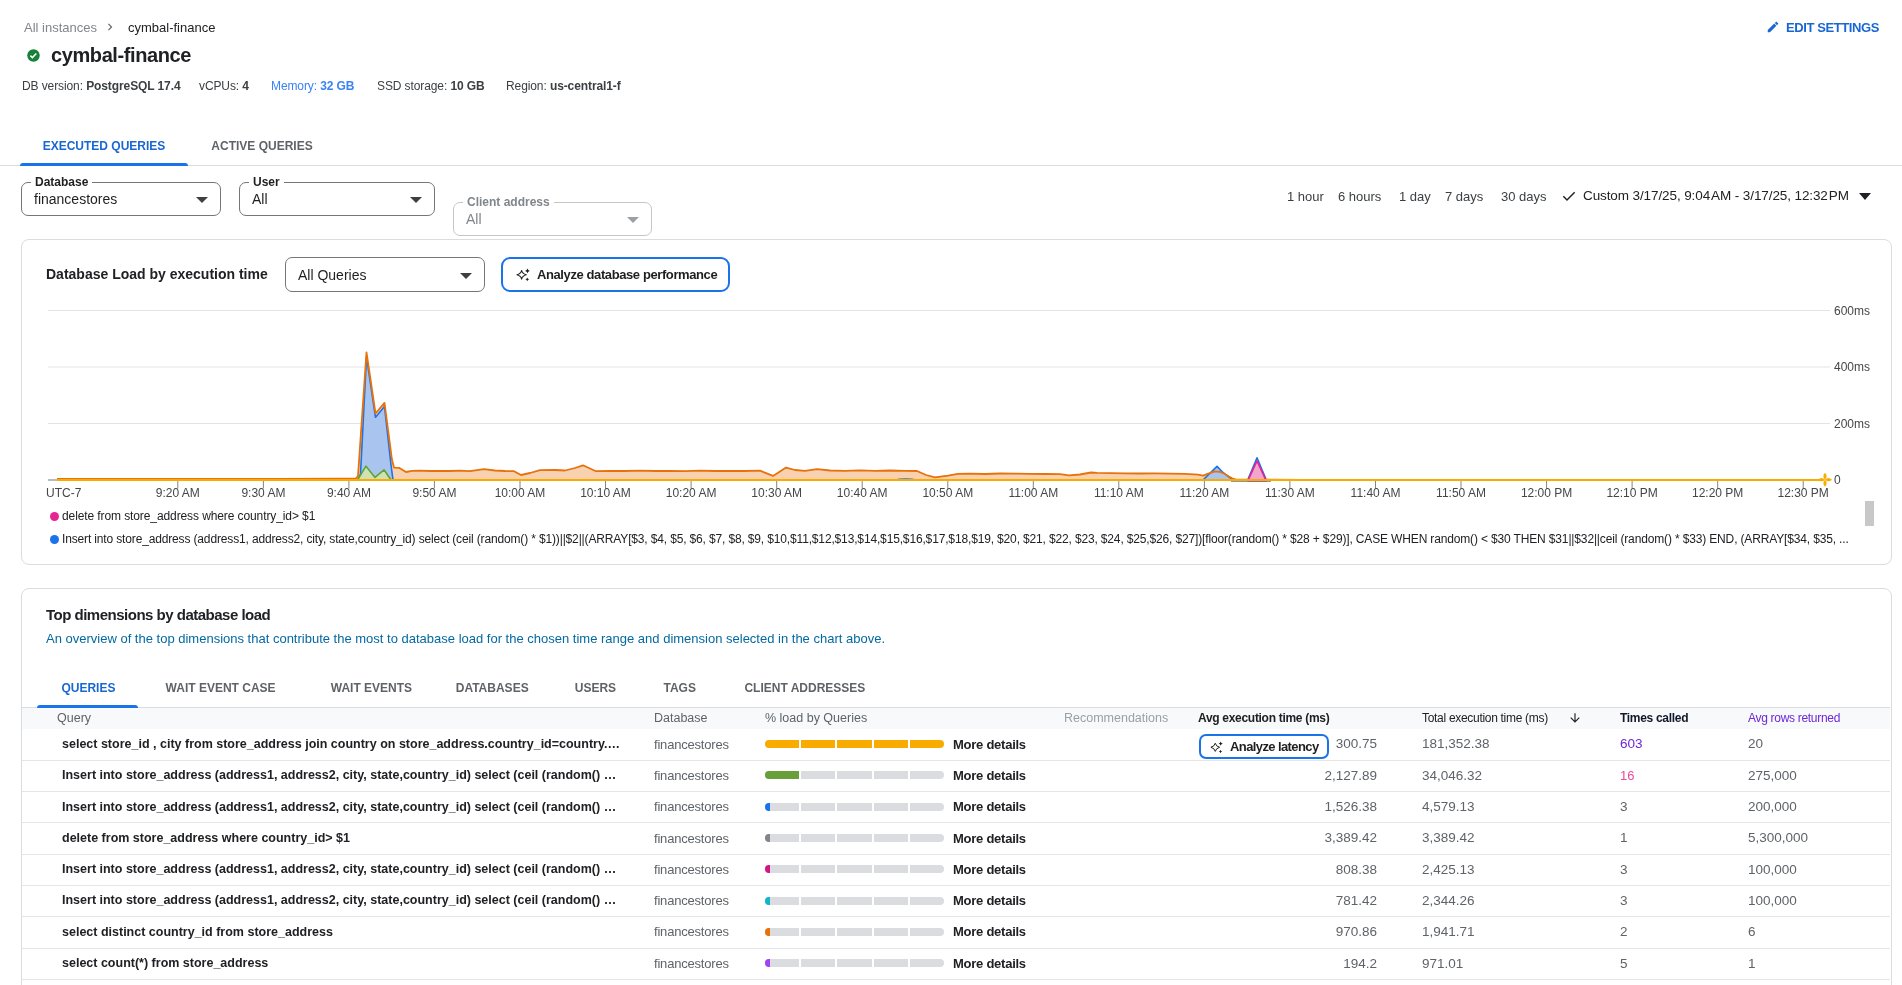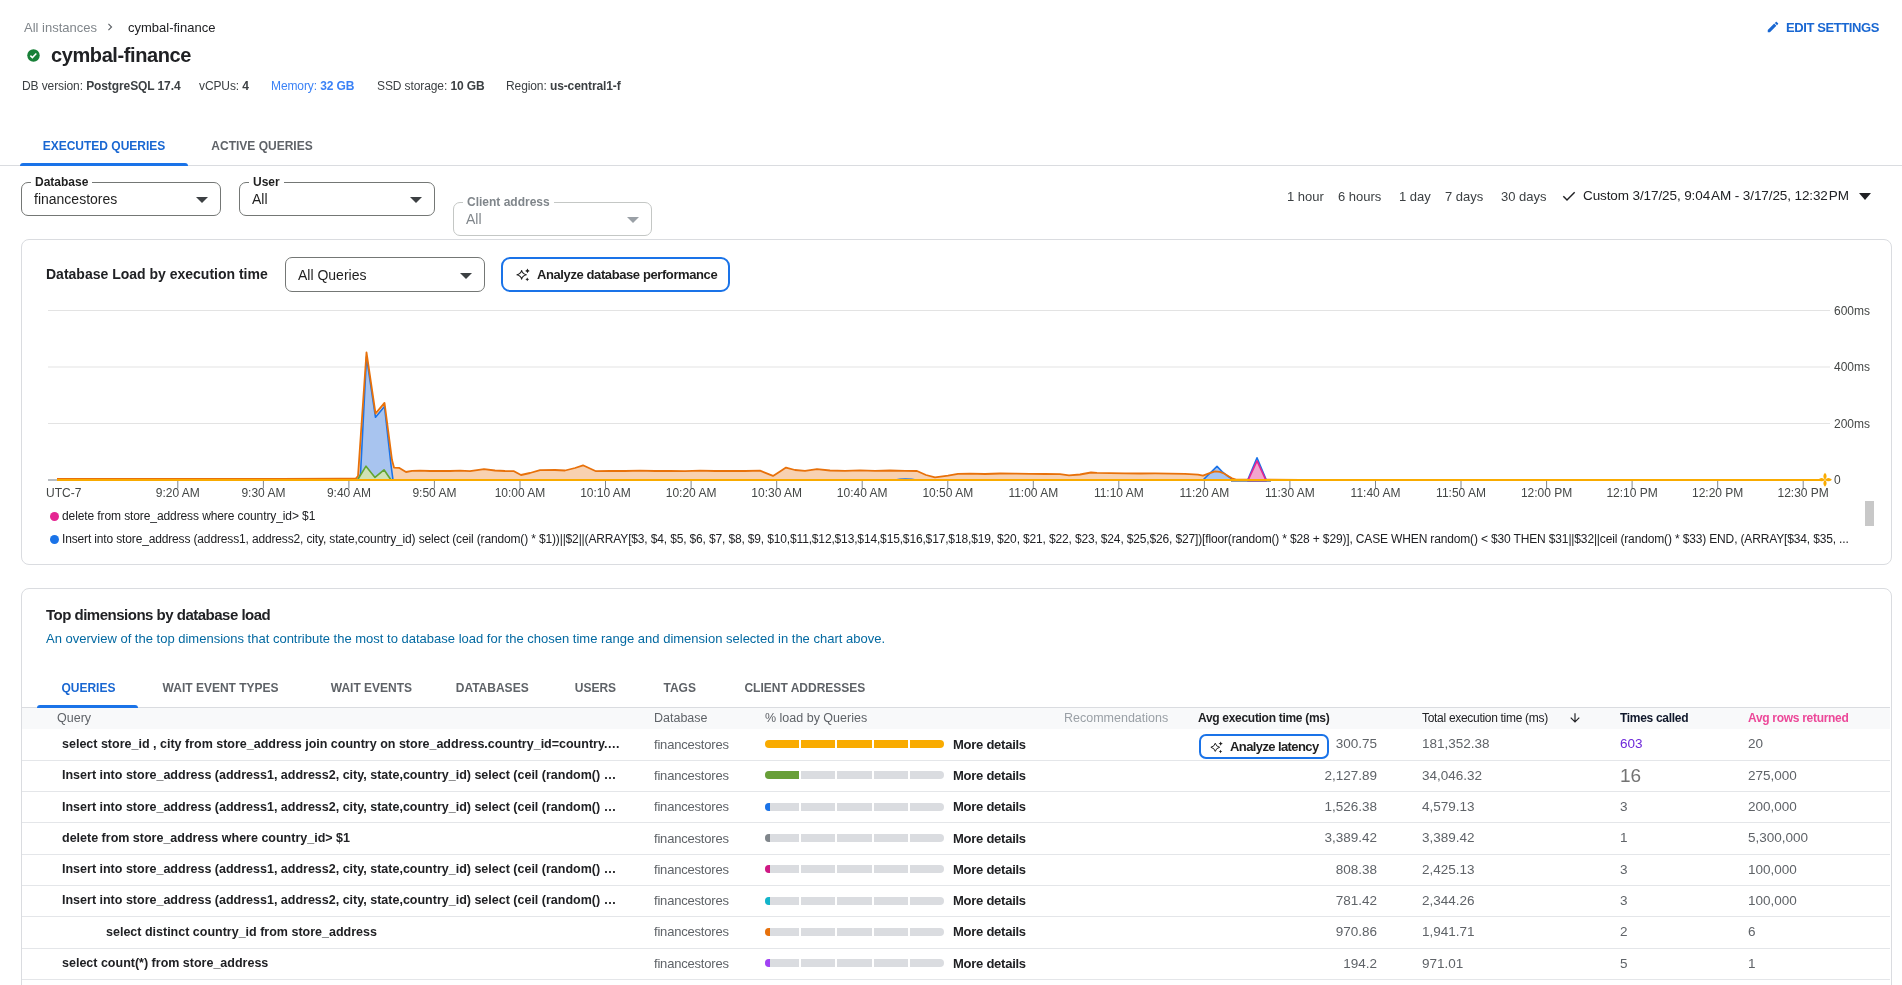"WAIT EVENT TYPES" div.t { text: TYPES -> CASE }
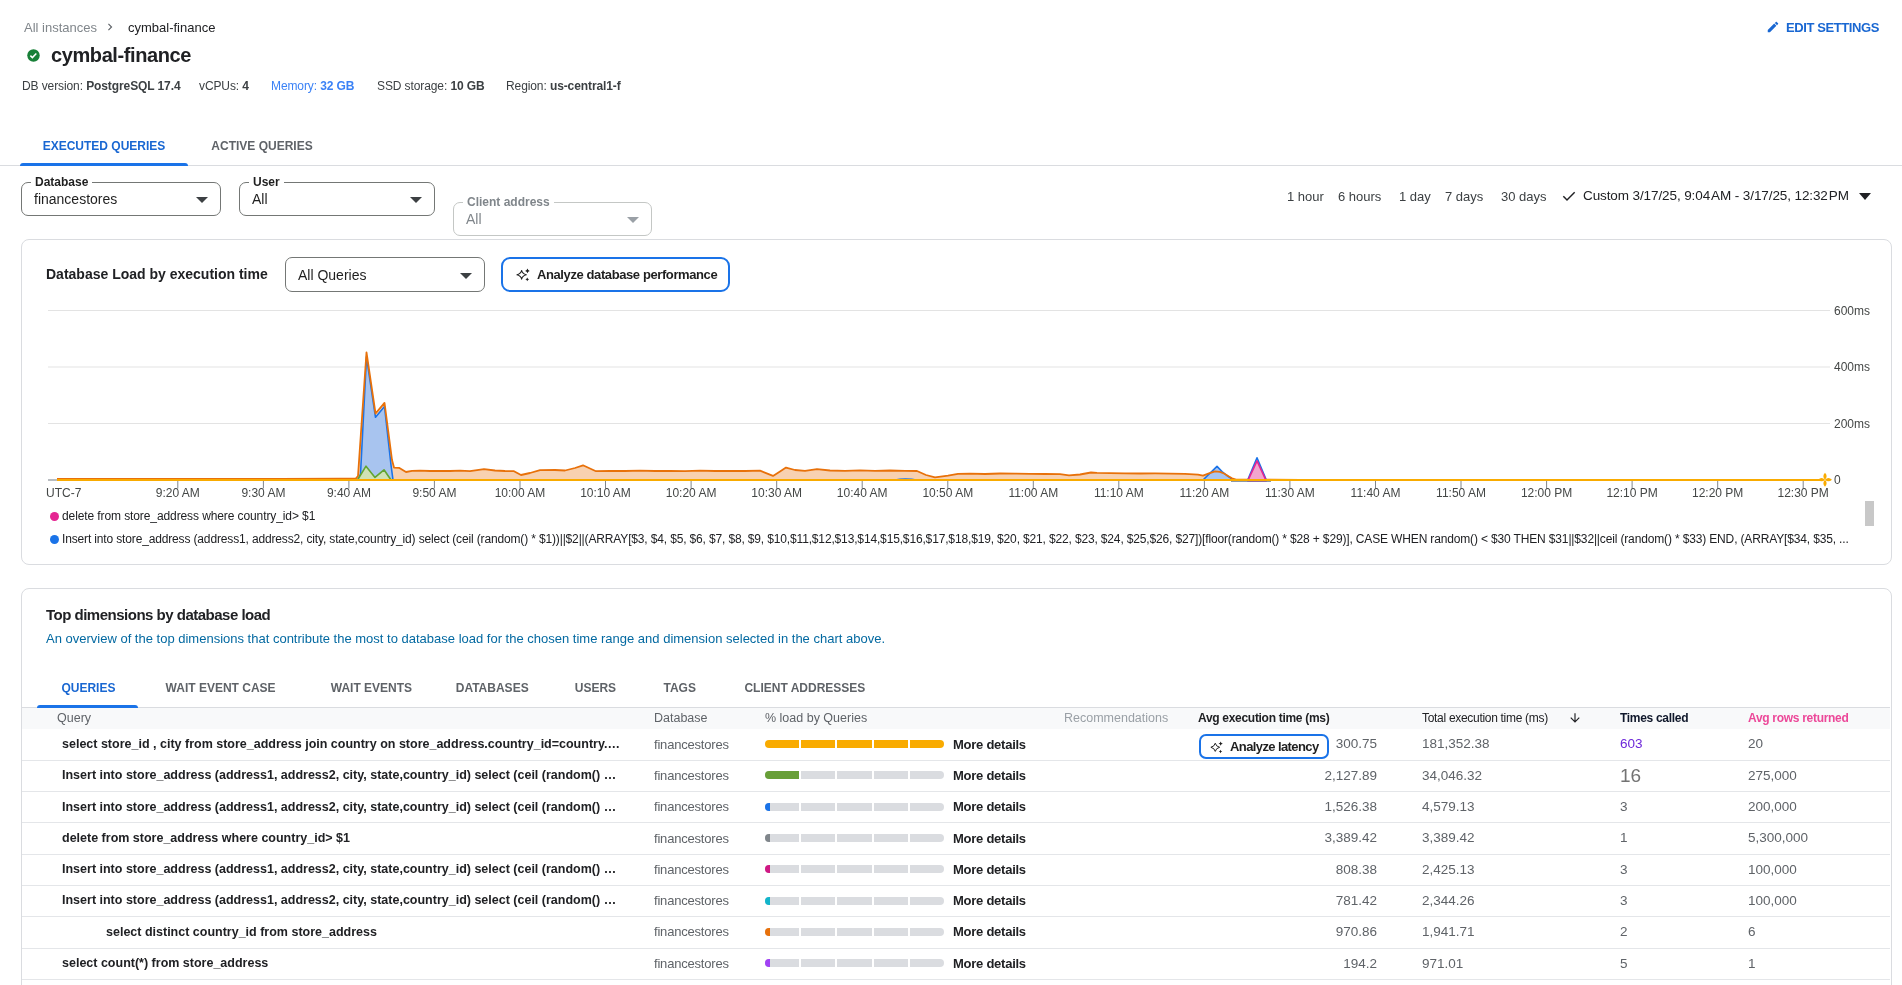"Avg rows returned" div.t { color: #ec4899 -> #6d28d9; font-weight: 700 -> 400 }
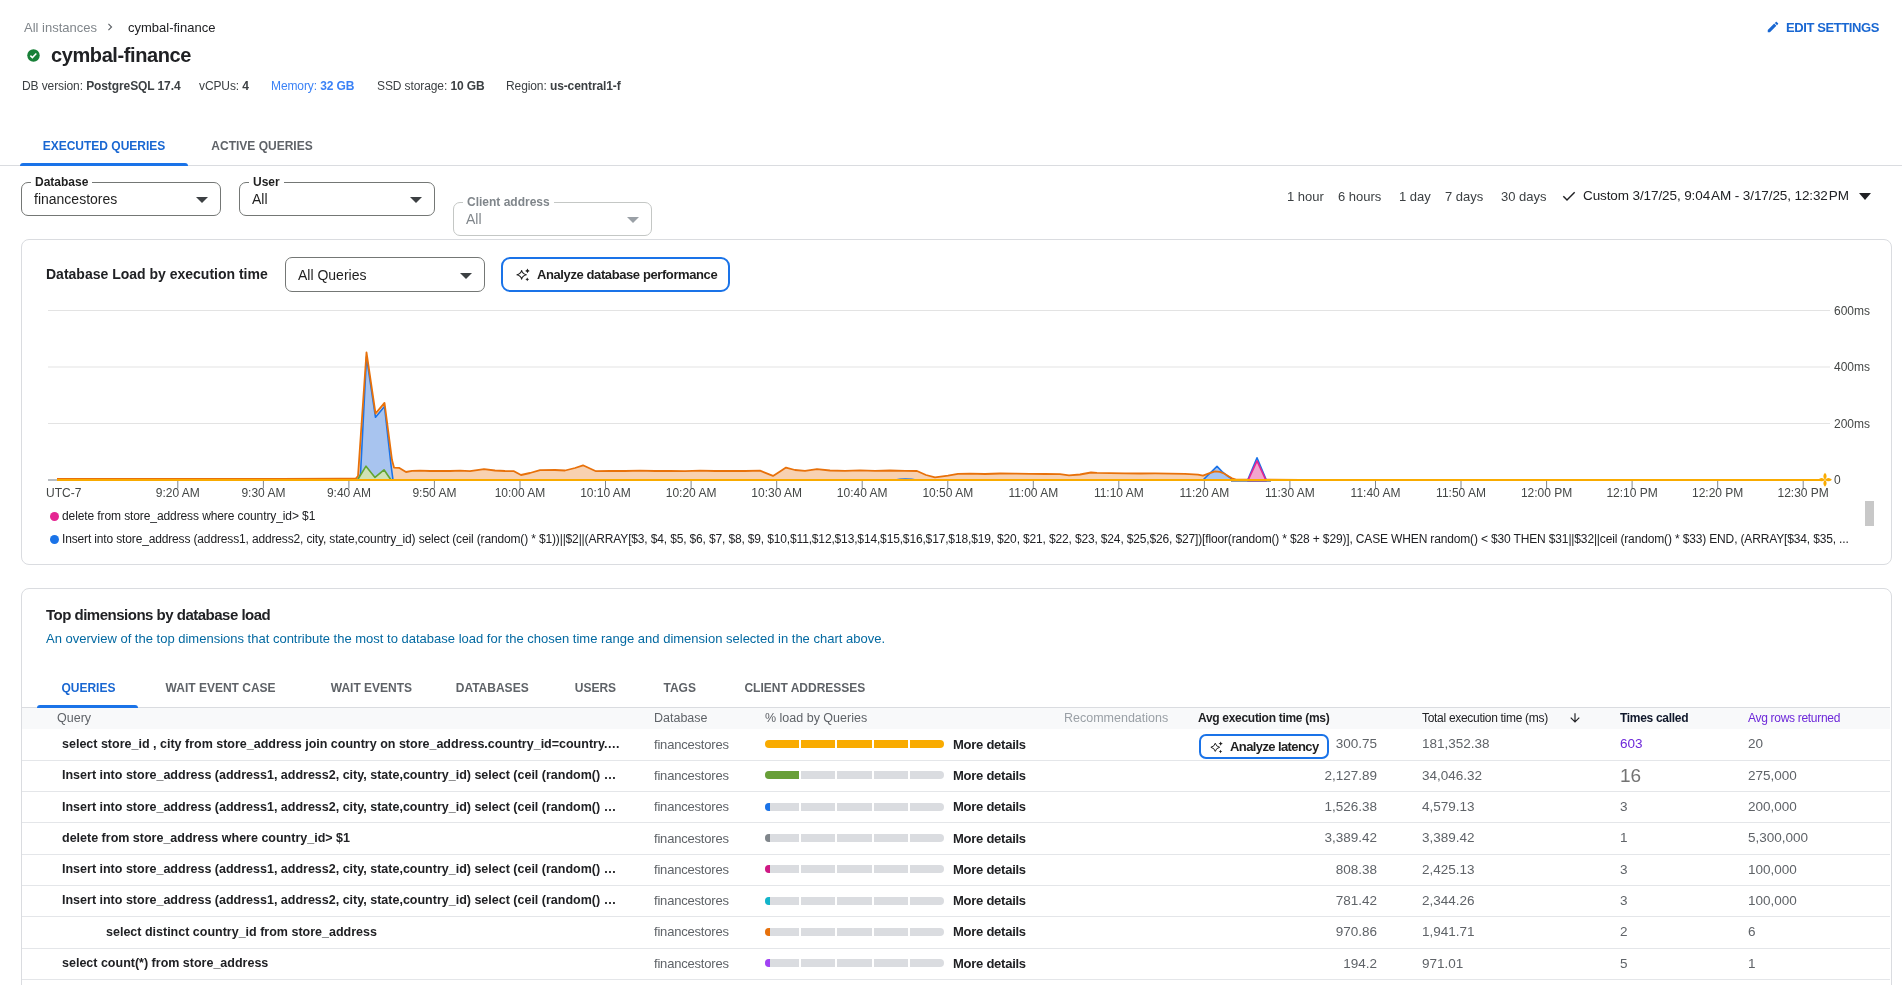"16" div.t { color: #737373 -> #ec4899; font-size: 19px -> 13px }
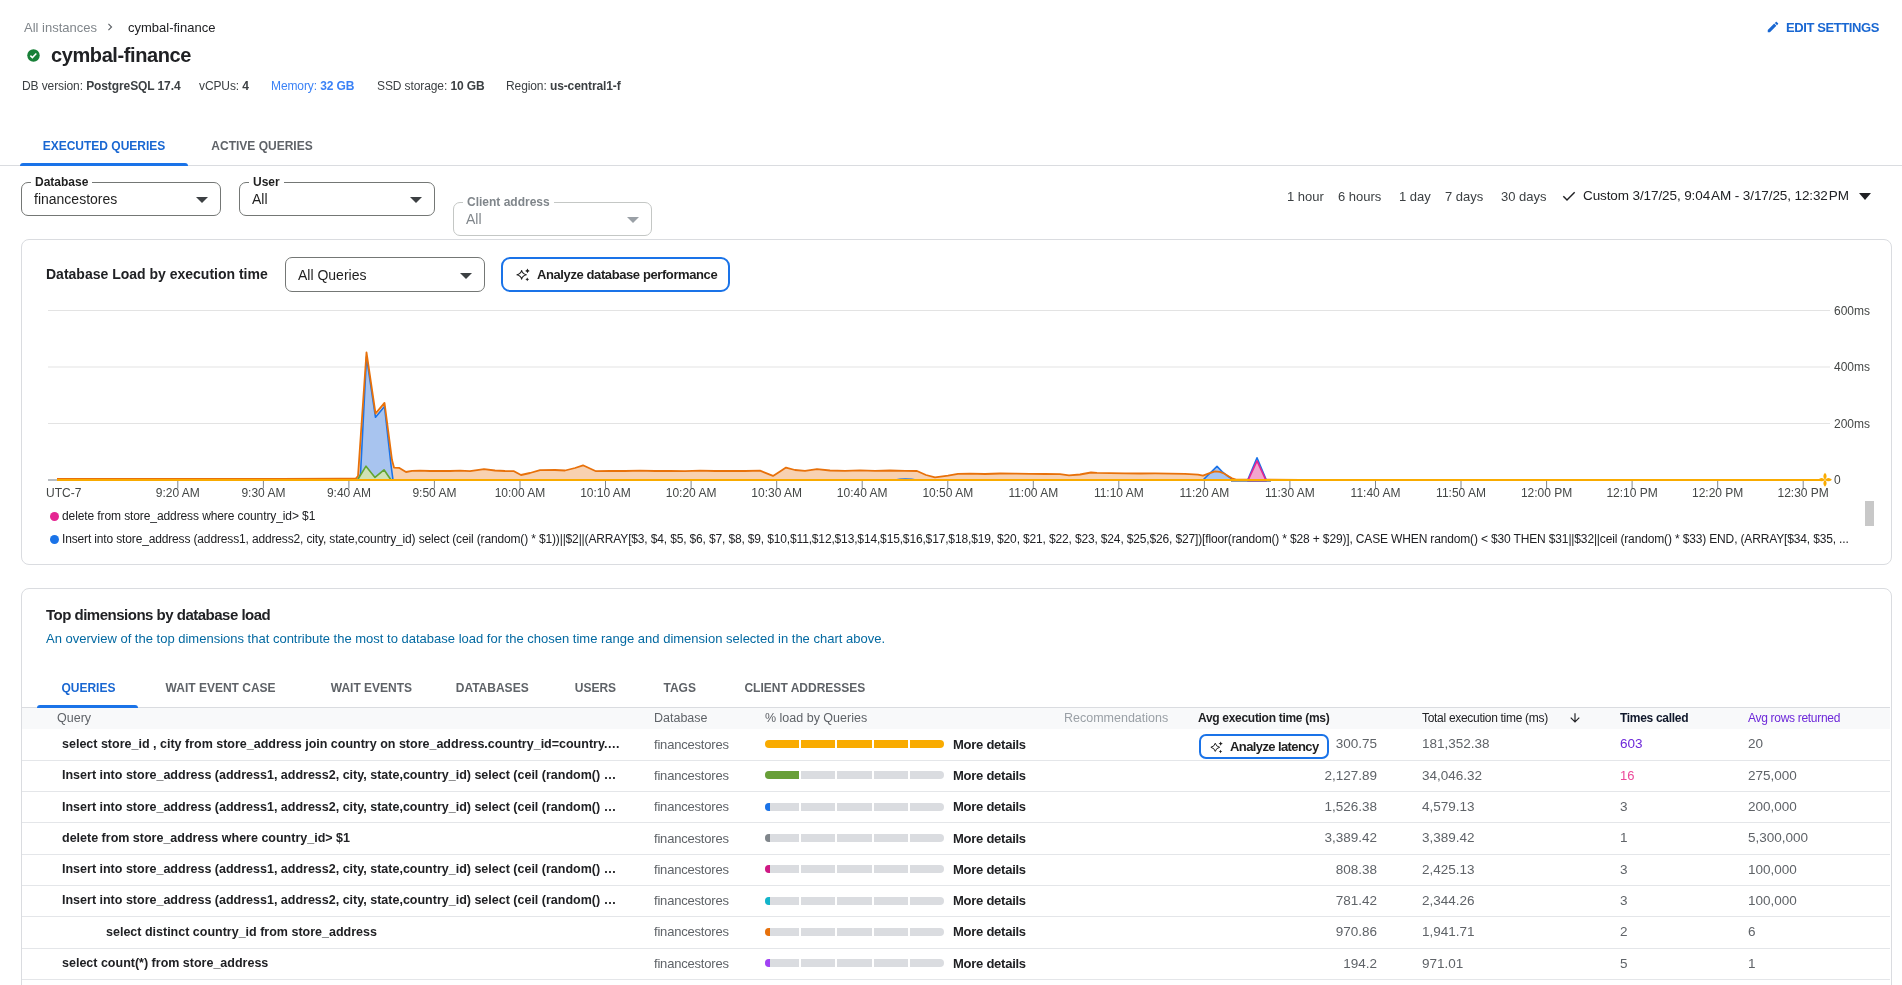"select distinct country_id from" div.t { margin-left: 44px -> none }
